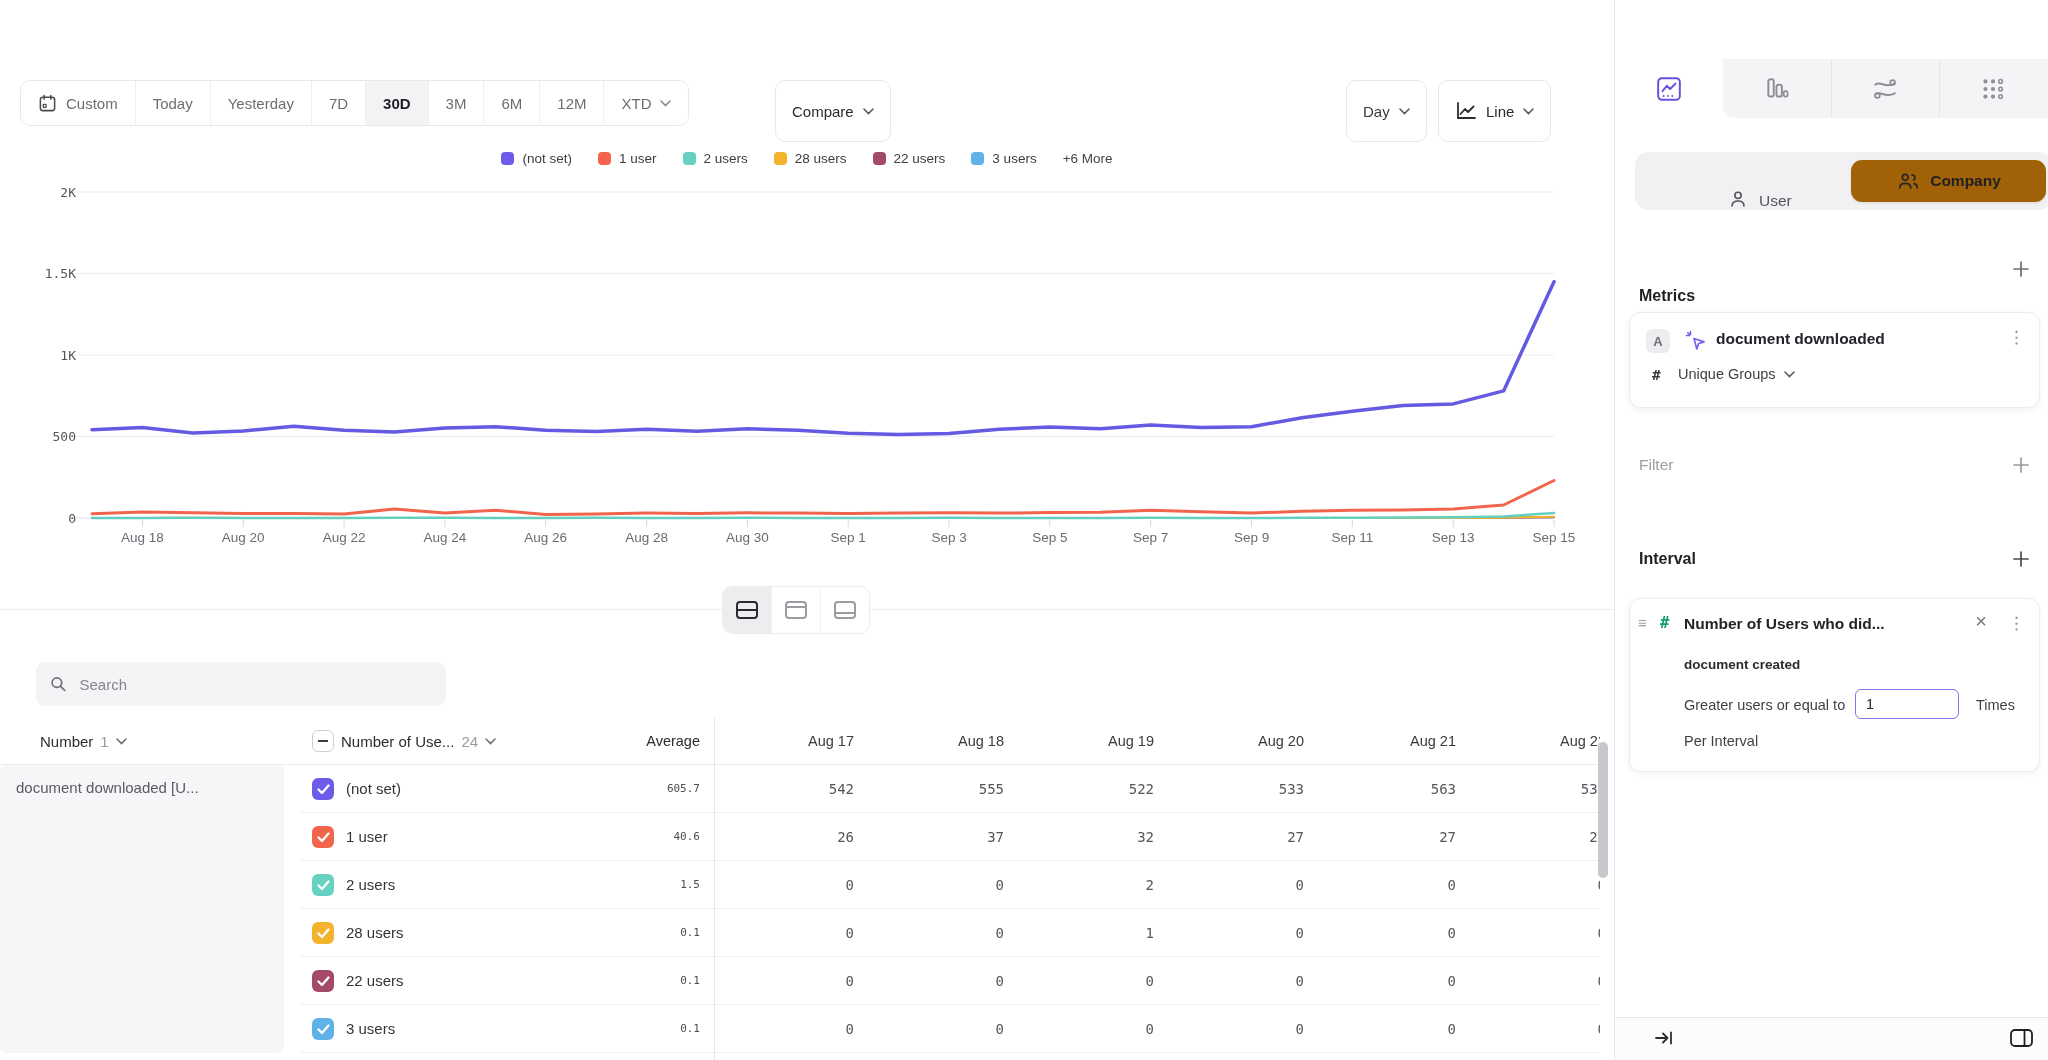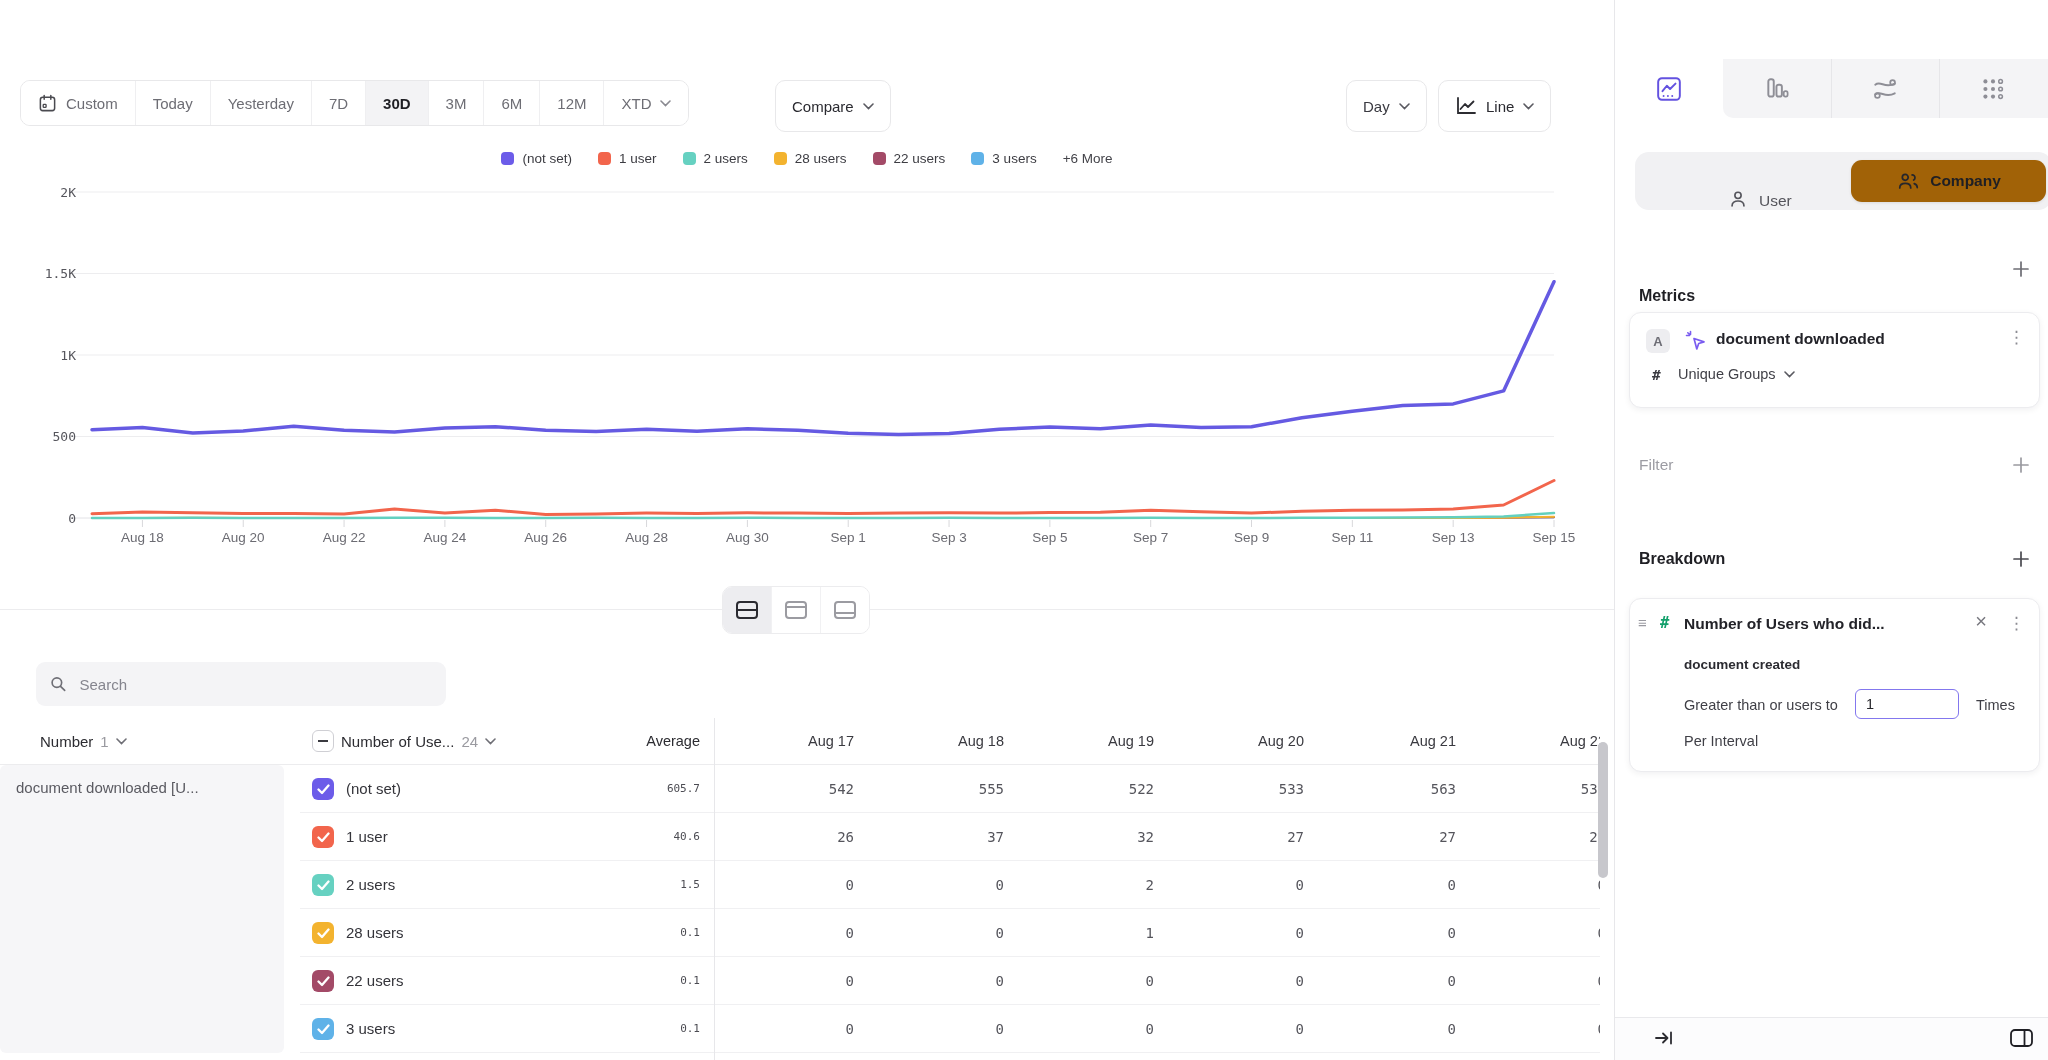"Compare" .btn { height: 52px -> 62px }
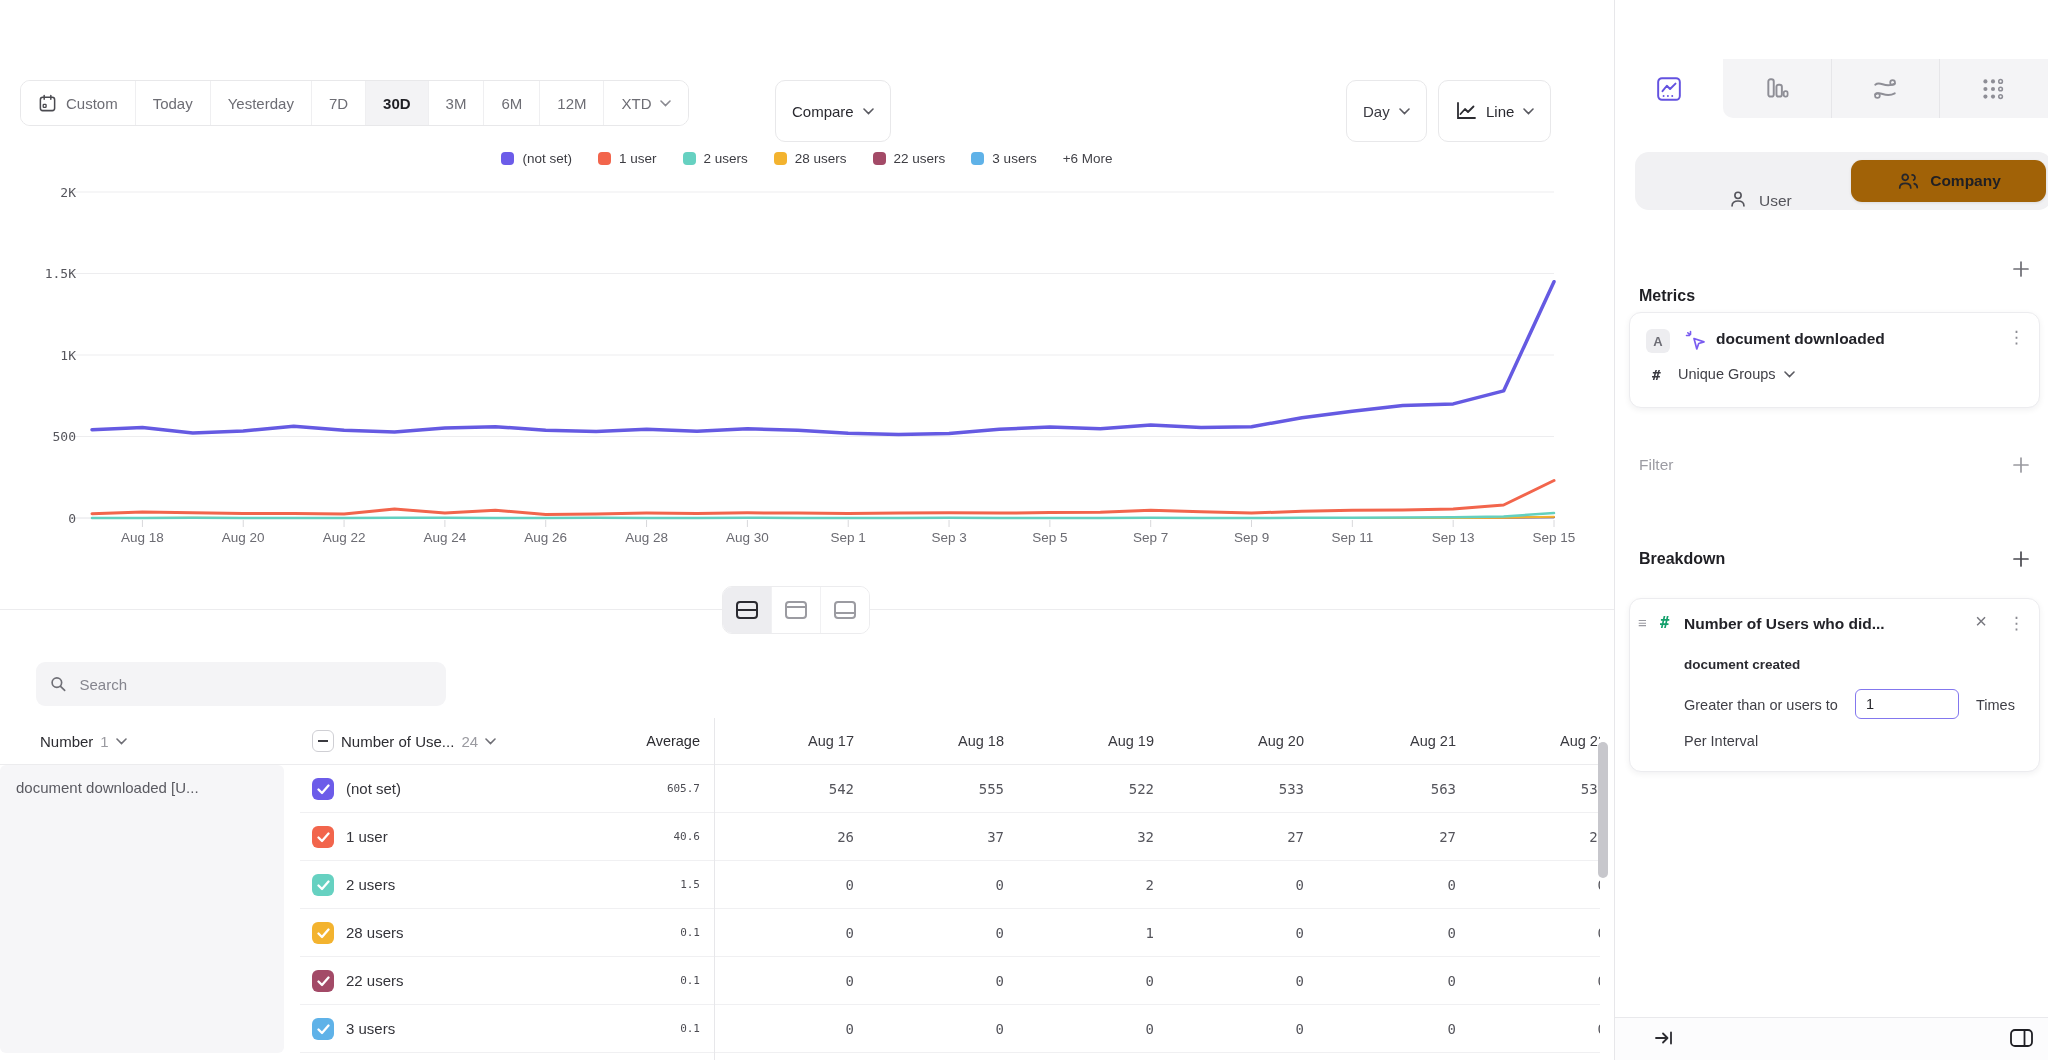"Breakdown" span { text: Breakdown -> Interval }
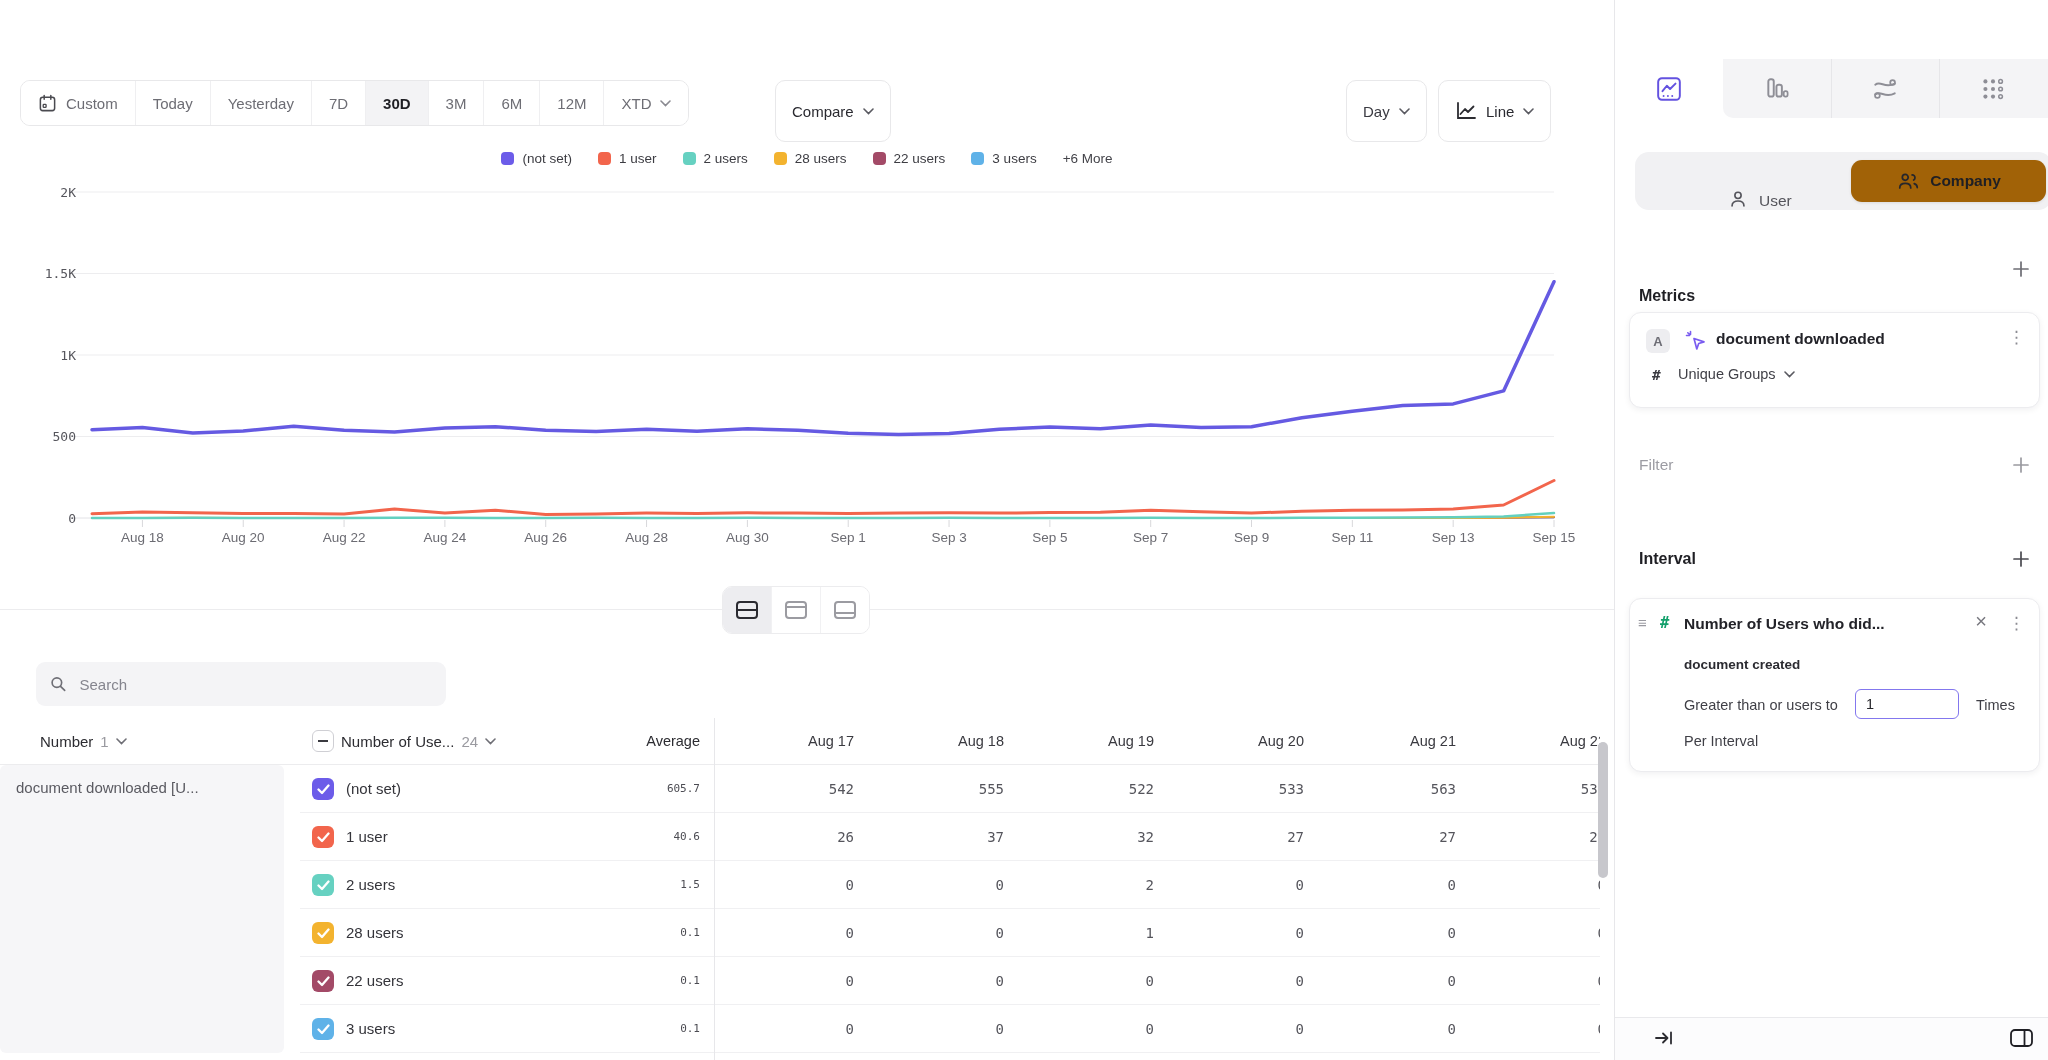"Greater than or users to" span { text: than or users -> users or equal }
